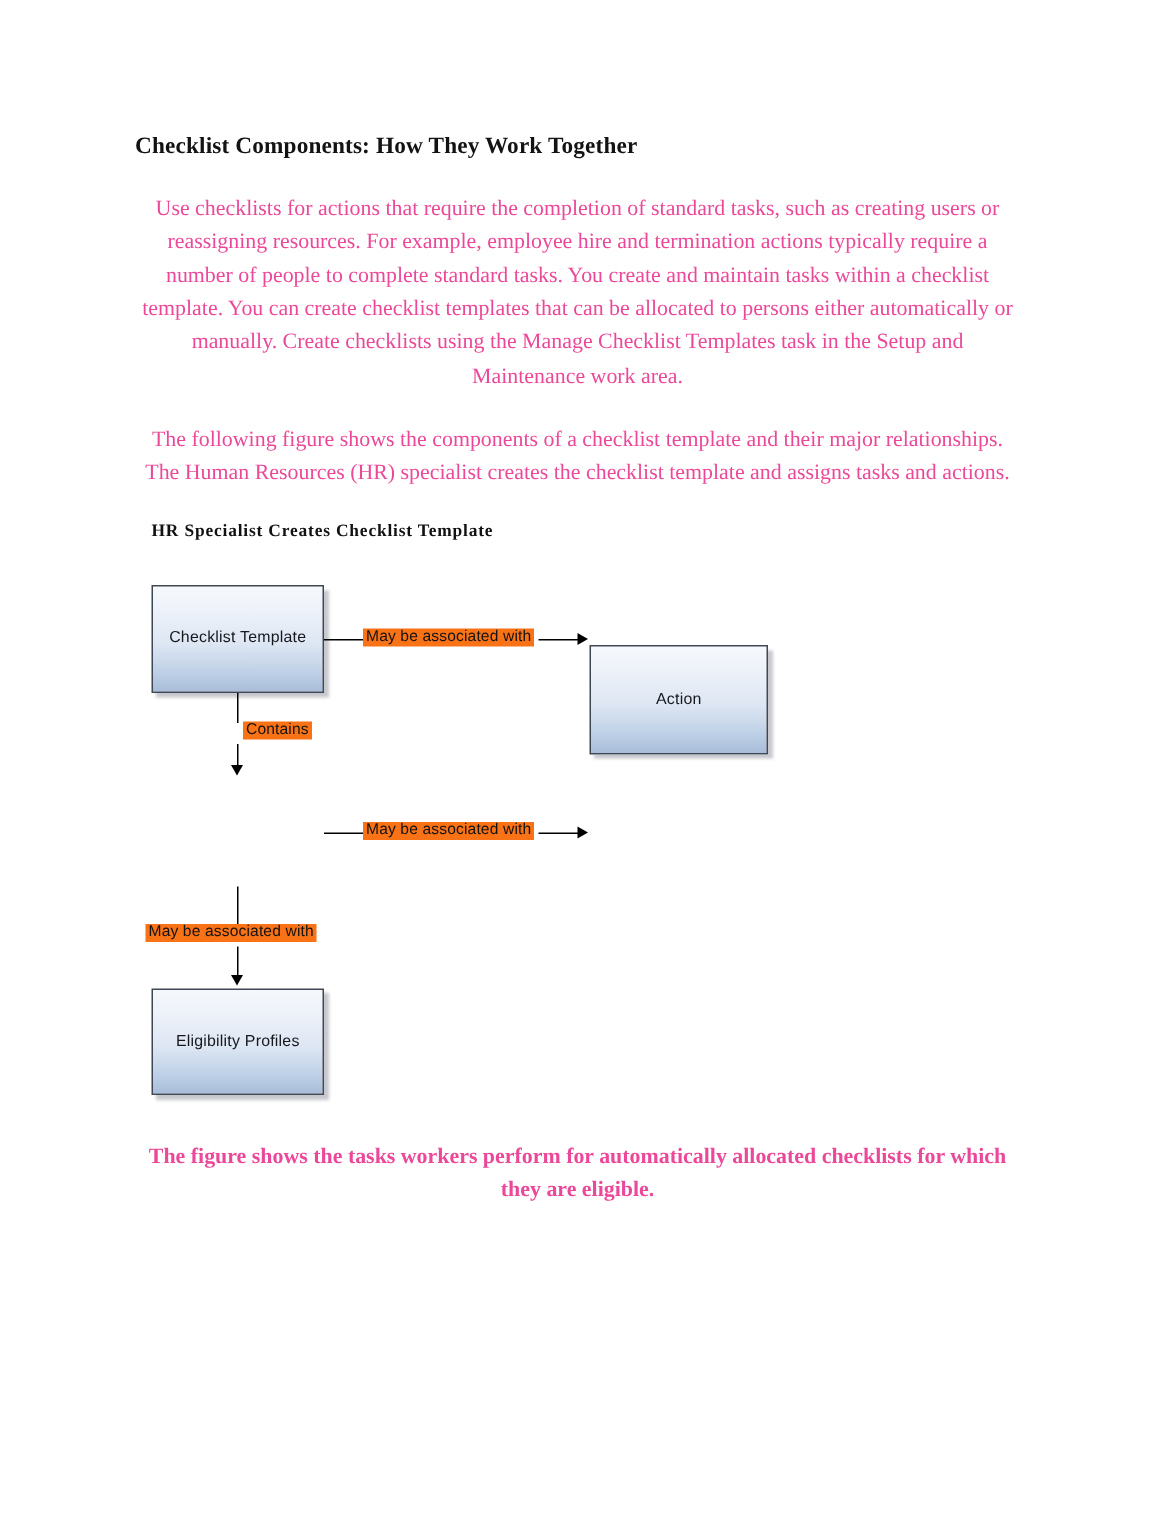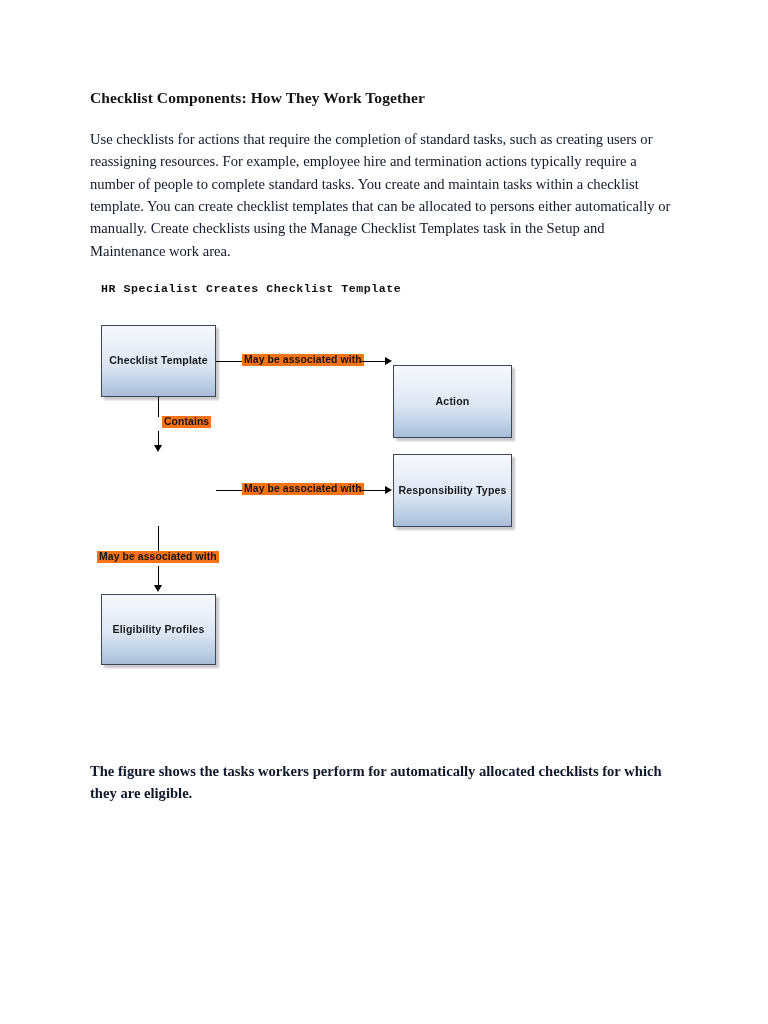"Use checklists for actions that" p.body-para { color: #0f172a -> #ec4899; text-align: left -> center }
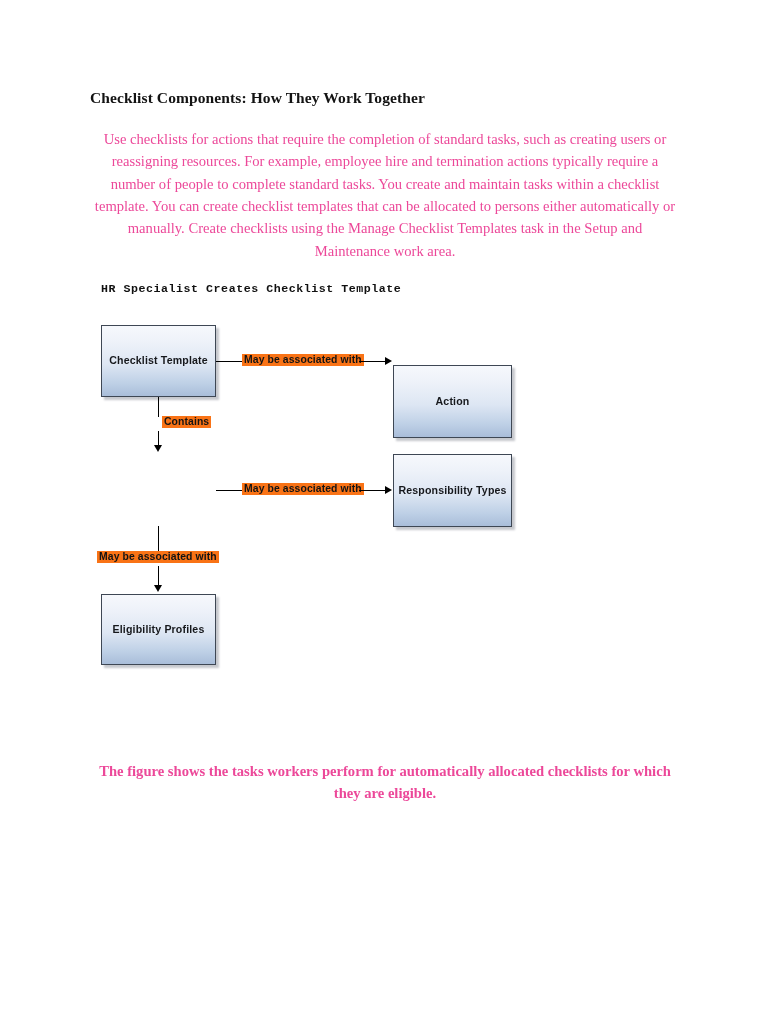"The following figure shows the" p.body-para { html: none -> <p>The following figure shows the components of a checklist template and their major relationships. The Human Resources (HR) specialist creates the checklist template and assigns tasks and actions.</p> }
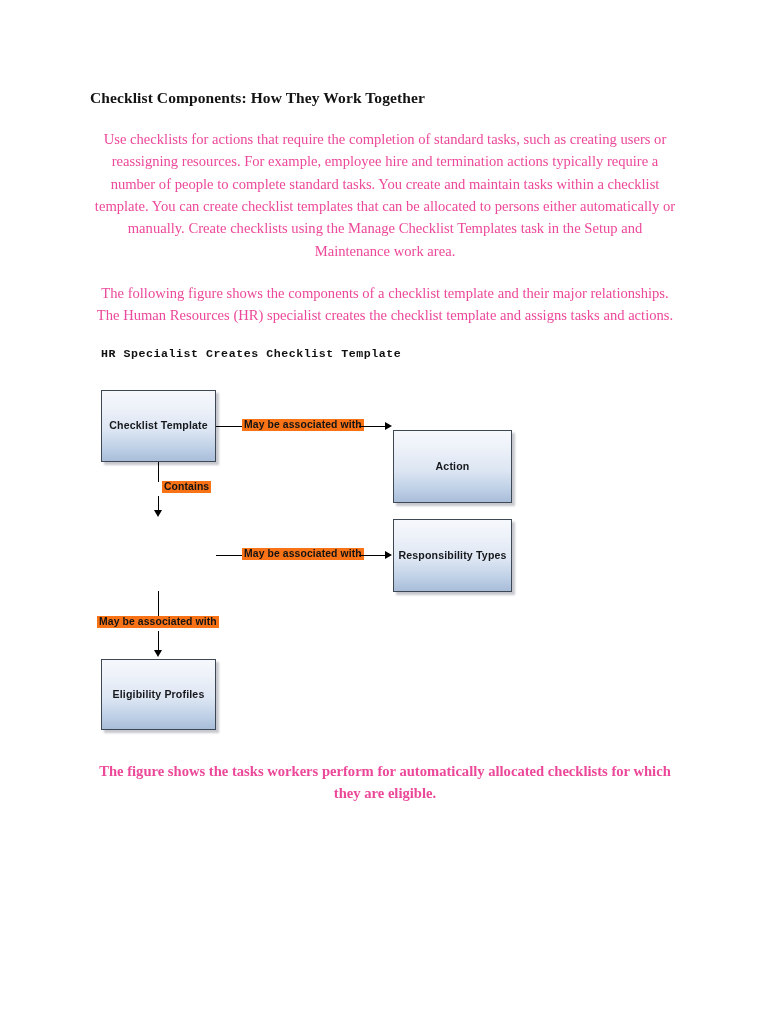"HR Specialist Creates Checklist Template" .figure-title { font-family: Liberation Mono, monospace -> Liberation Serif, serif }
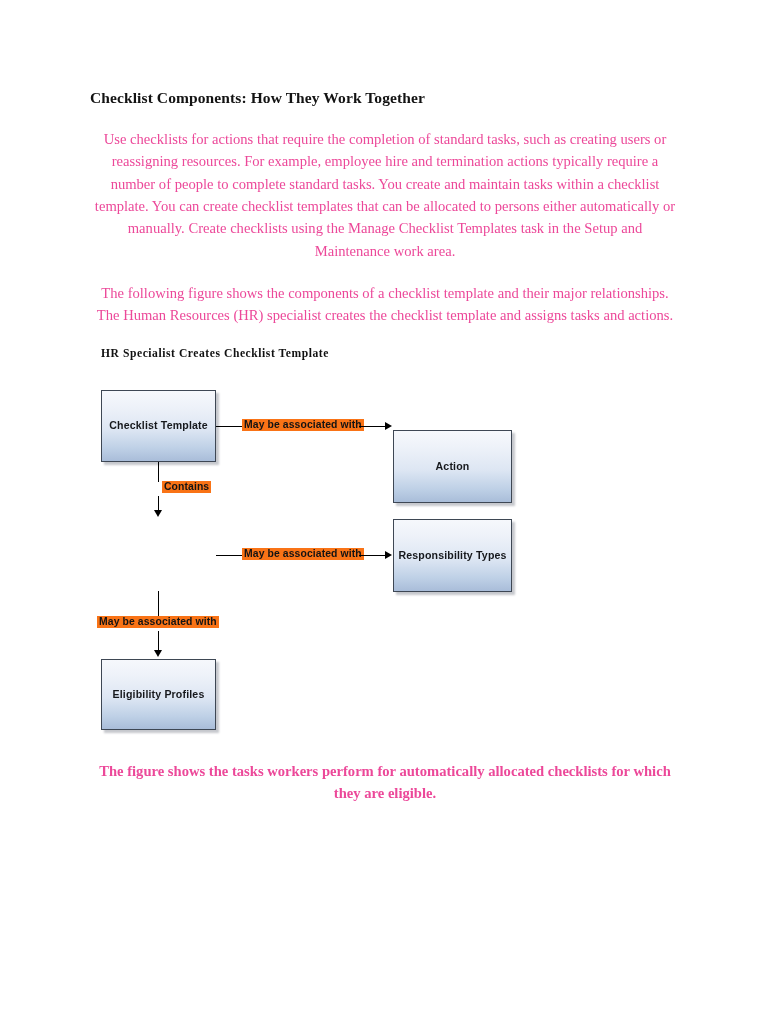"Checklist Template" .diagram { font-weight: bold -> none }
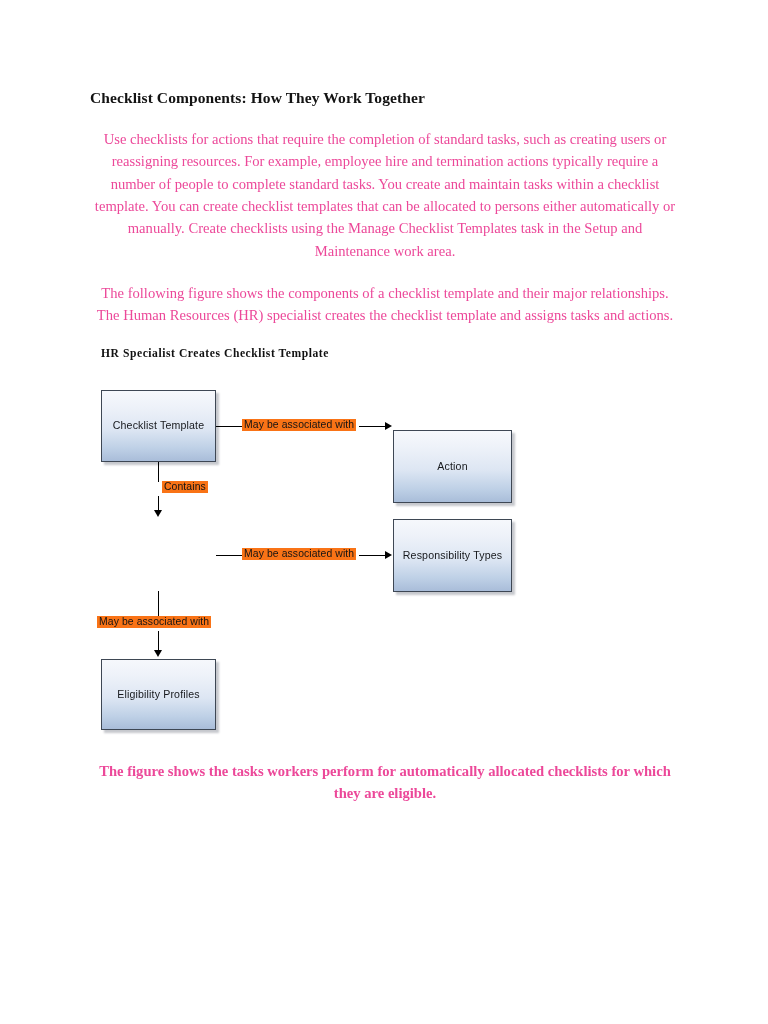"Responsibility Types" div.node { html: <div> <span>Responsibility Types</span> </div> -> none }
